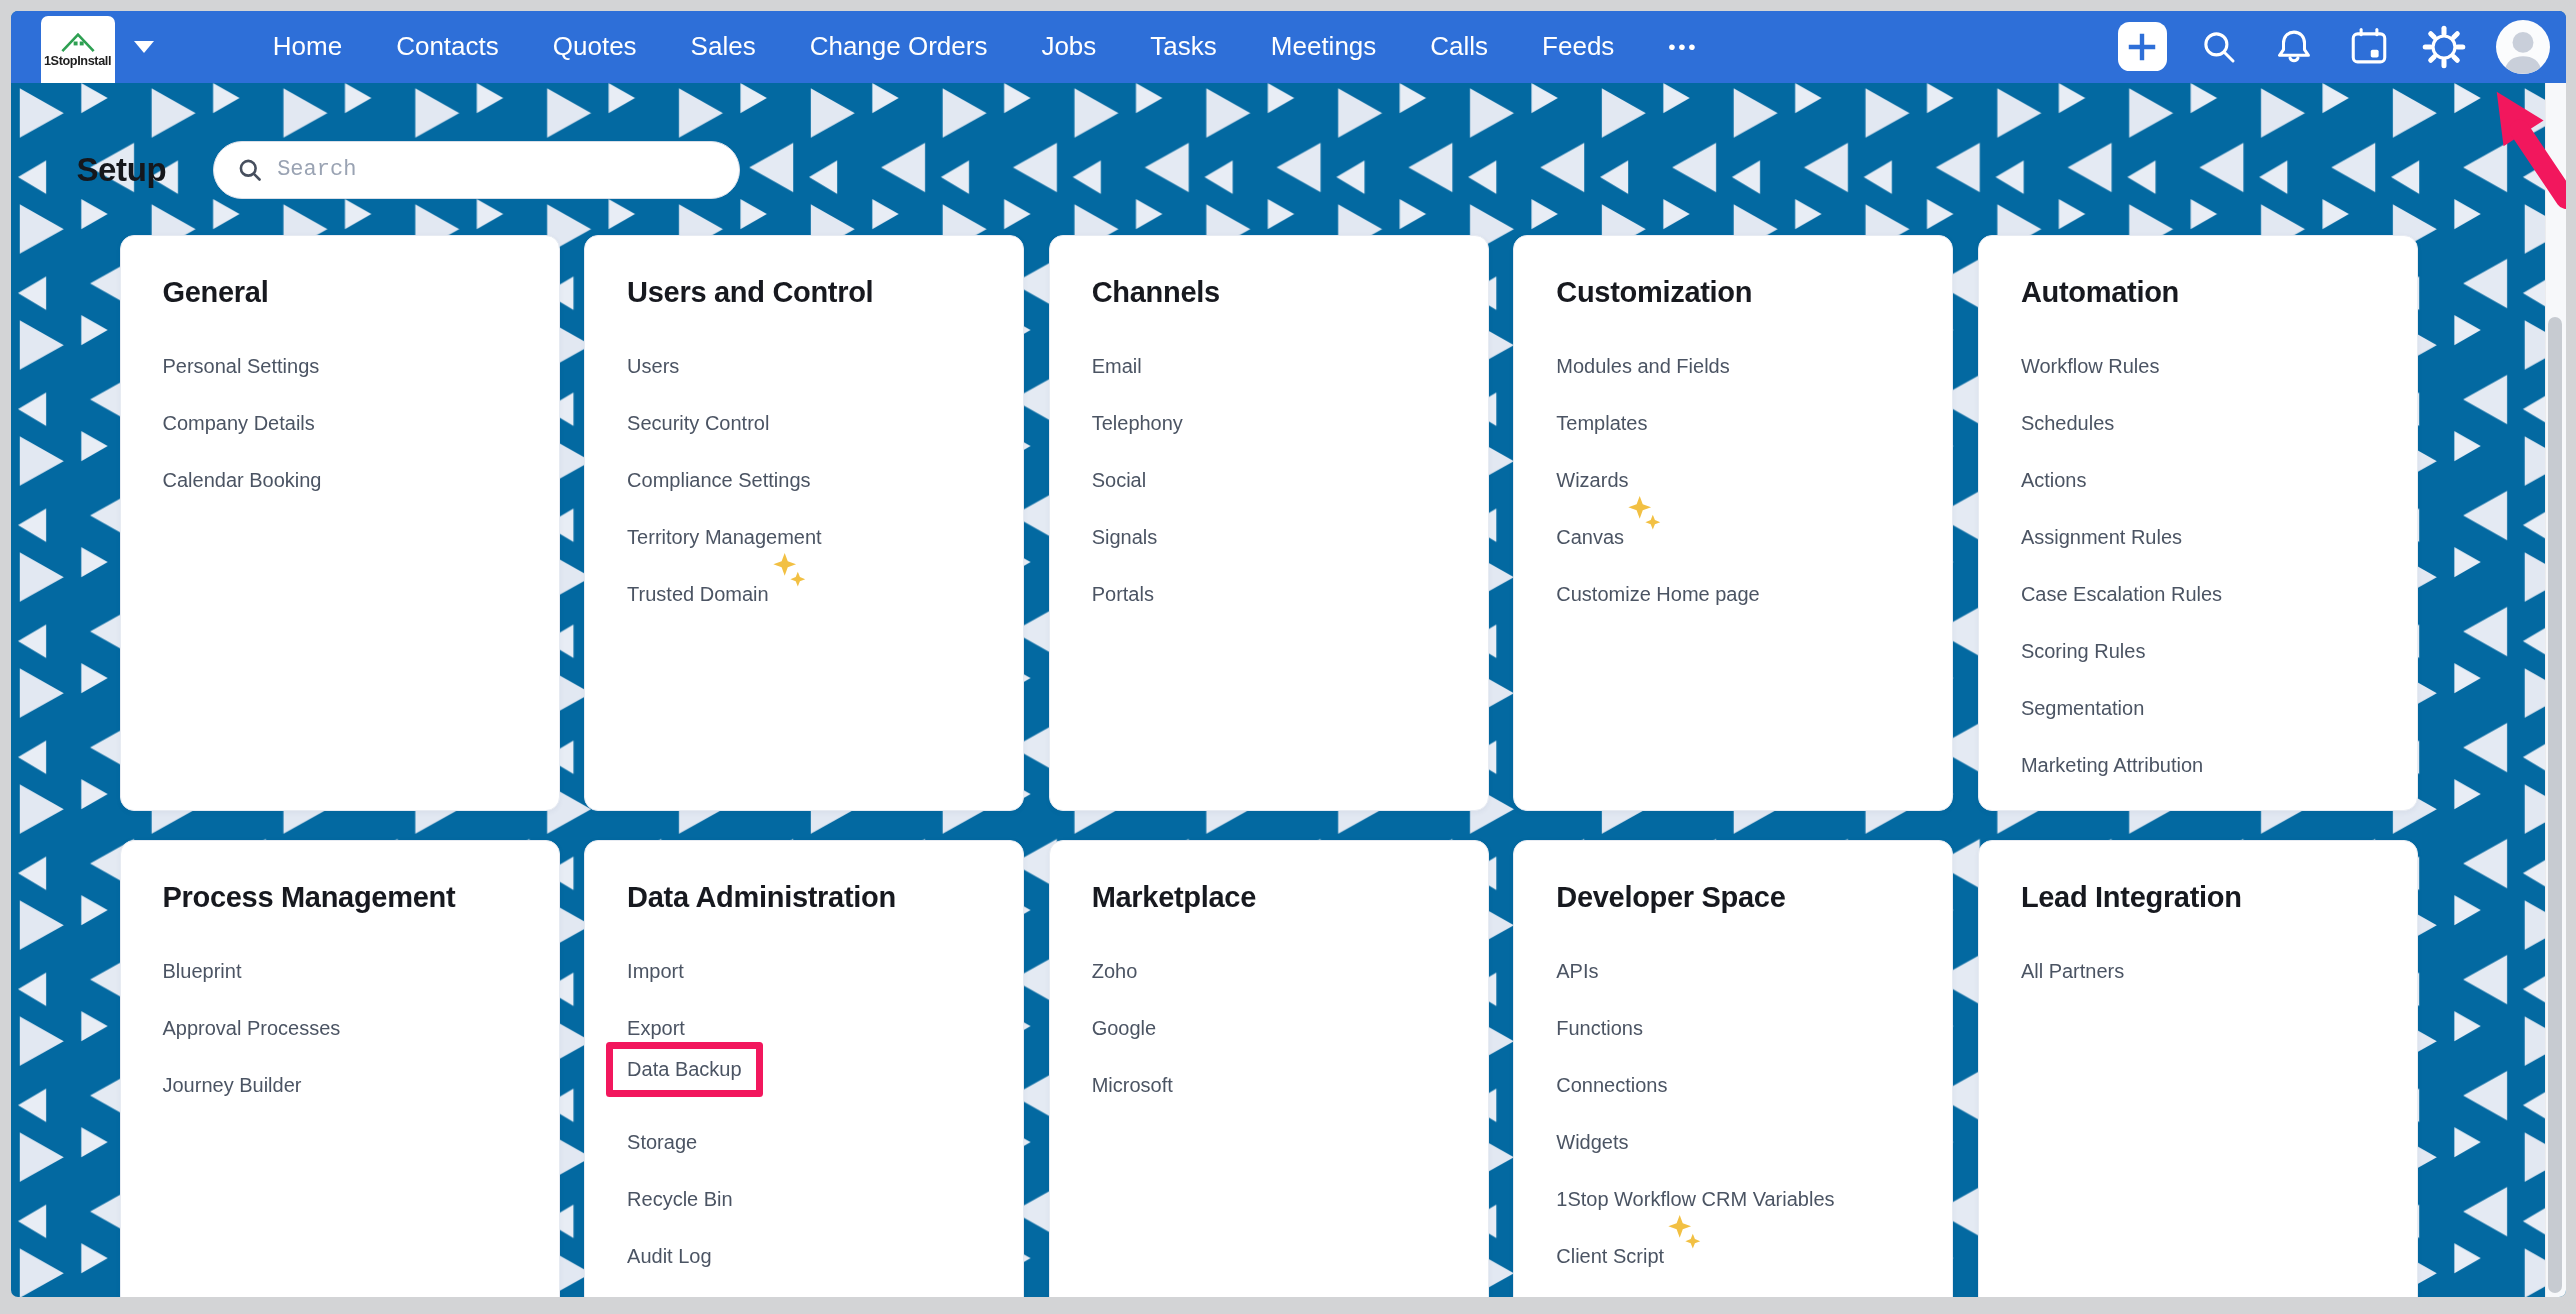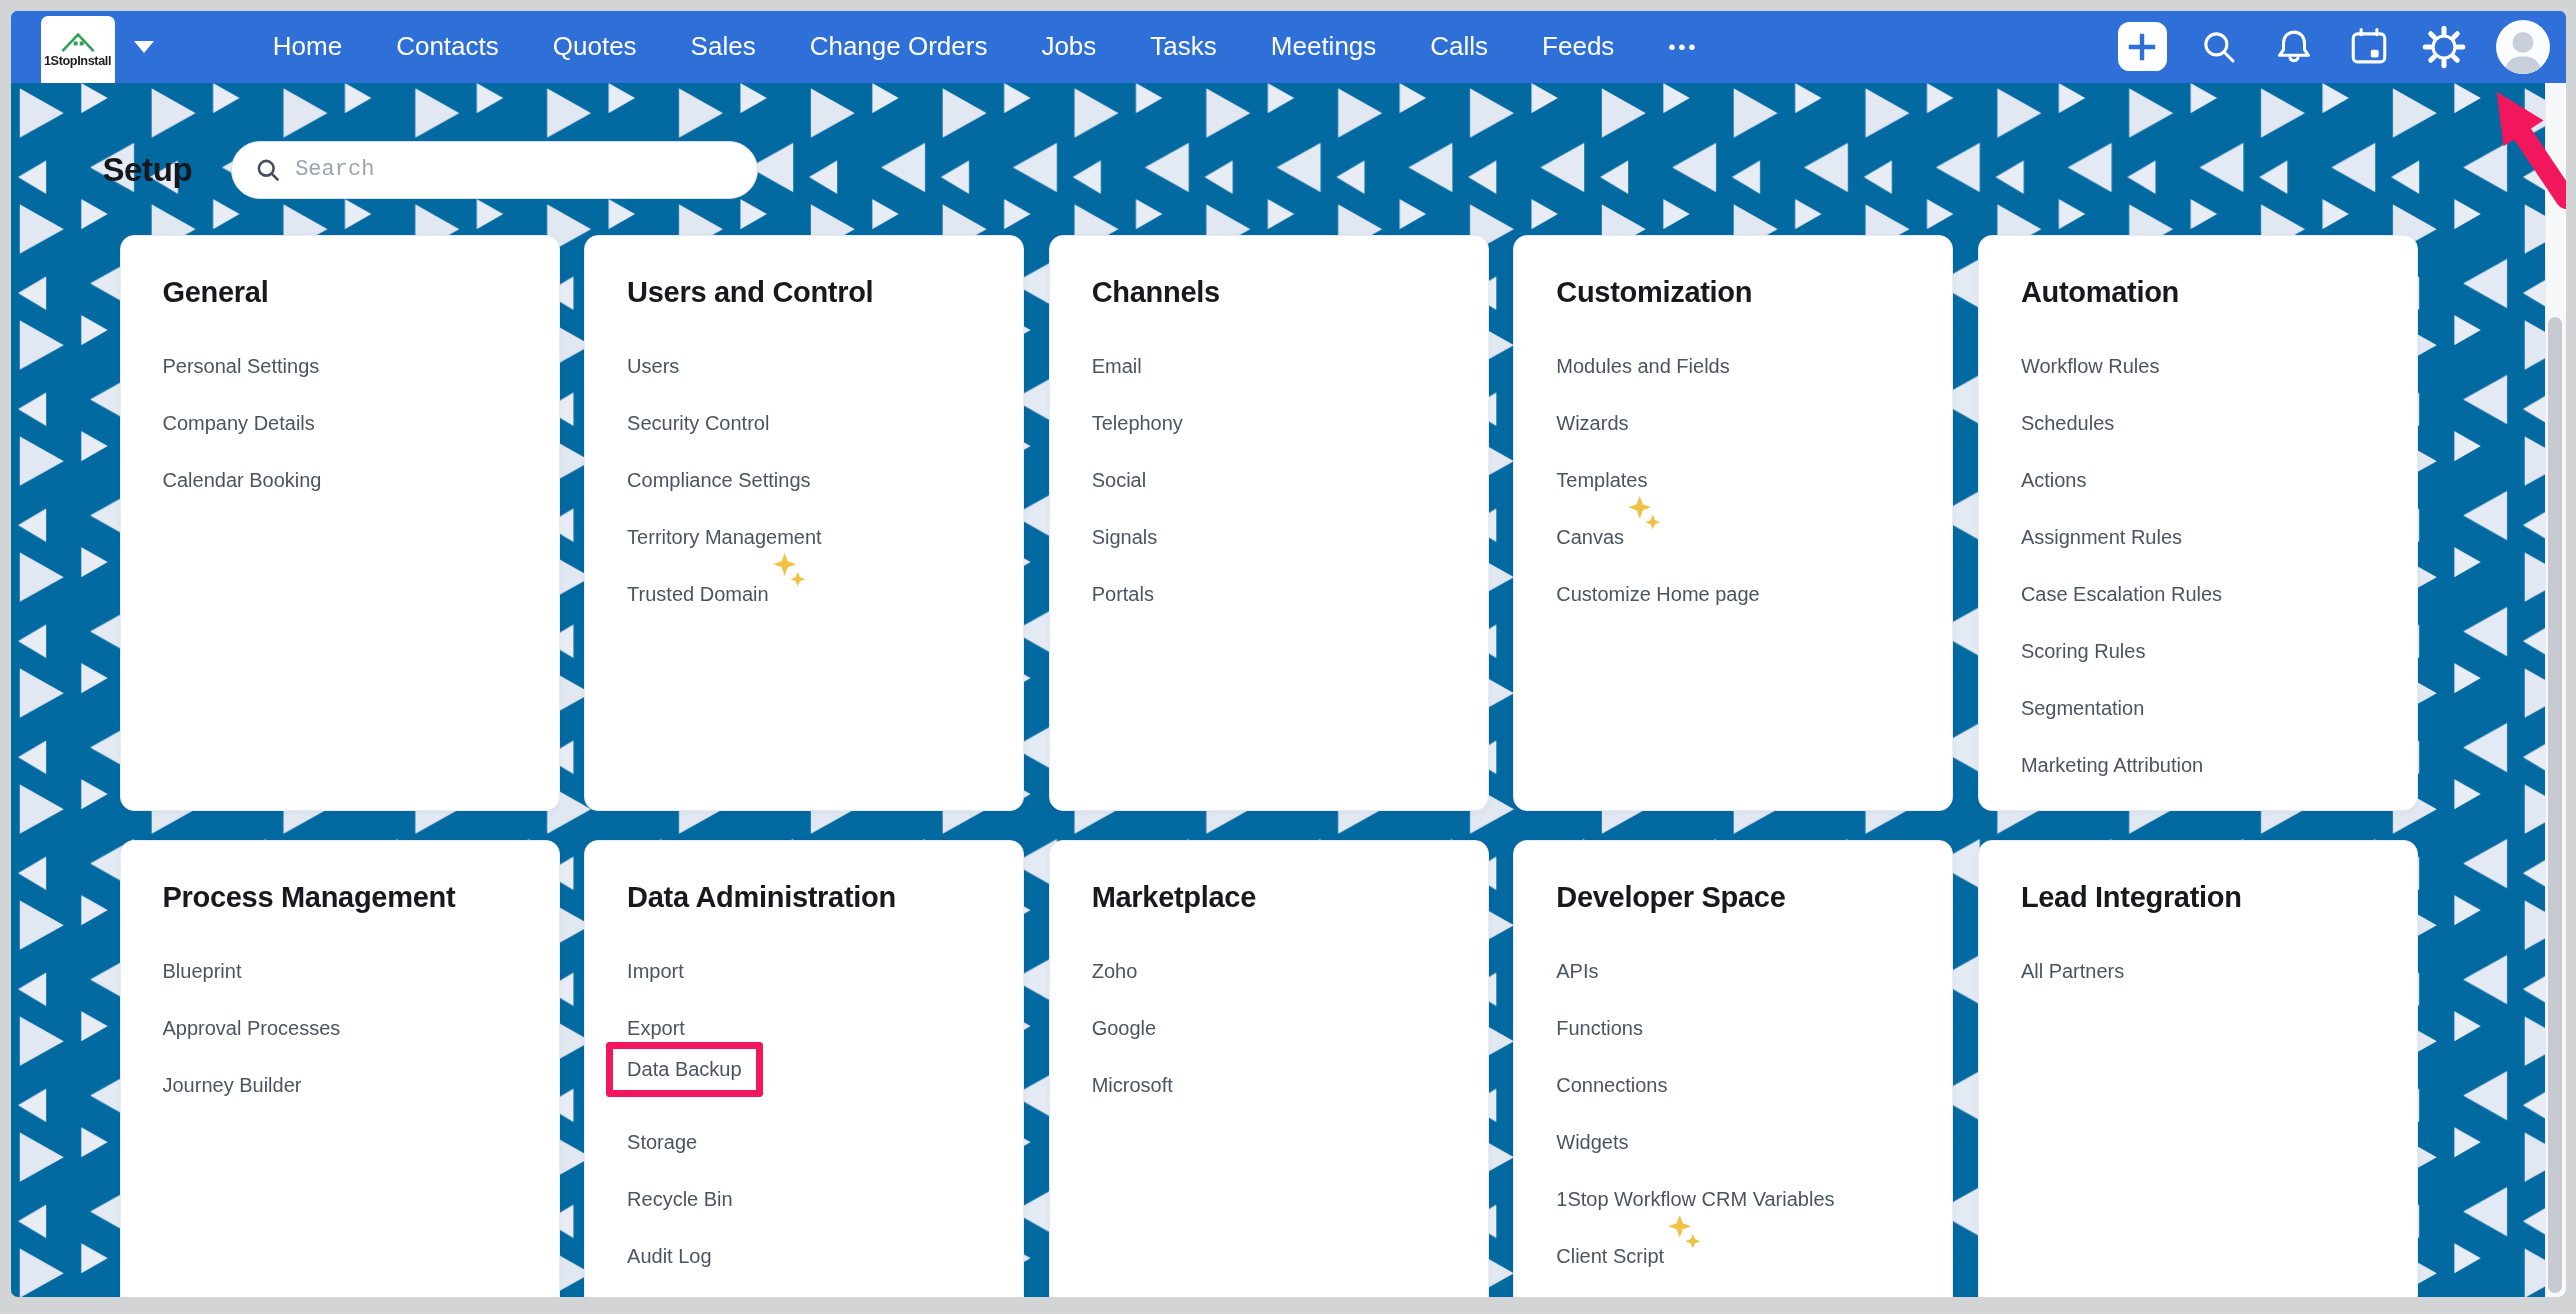"Setup" .setup-row { gap: none -> 8px; margin: 58px 0 0 92px -> 58px 0 0 66px }
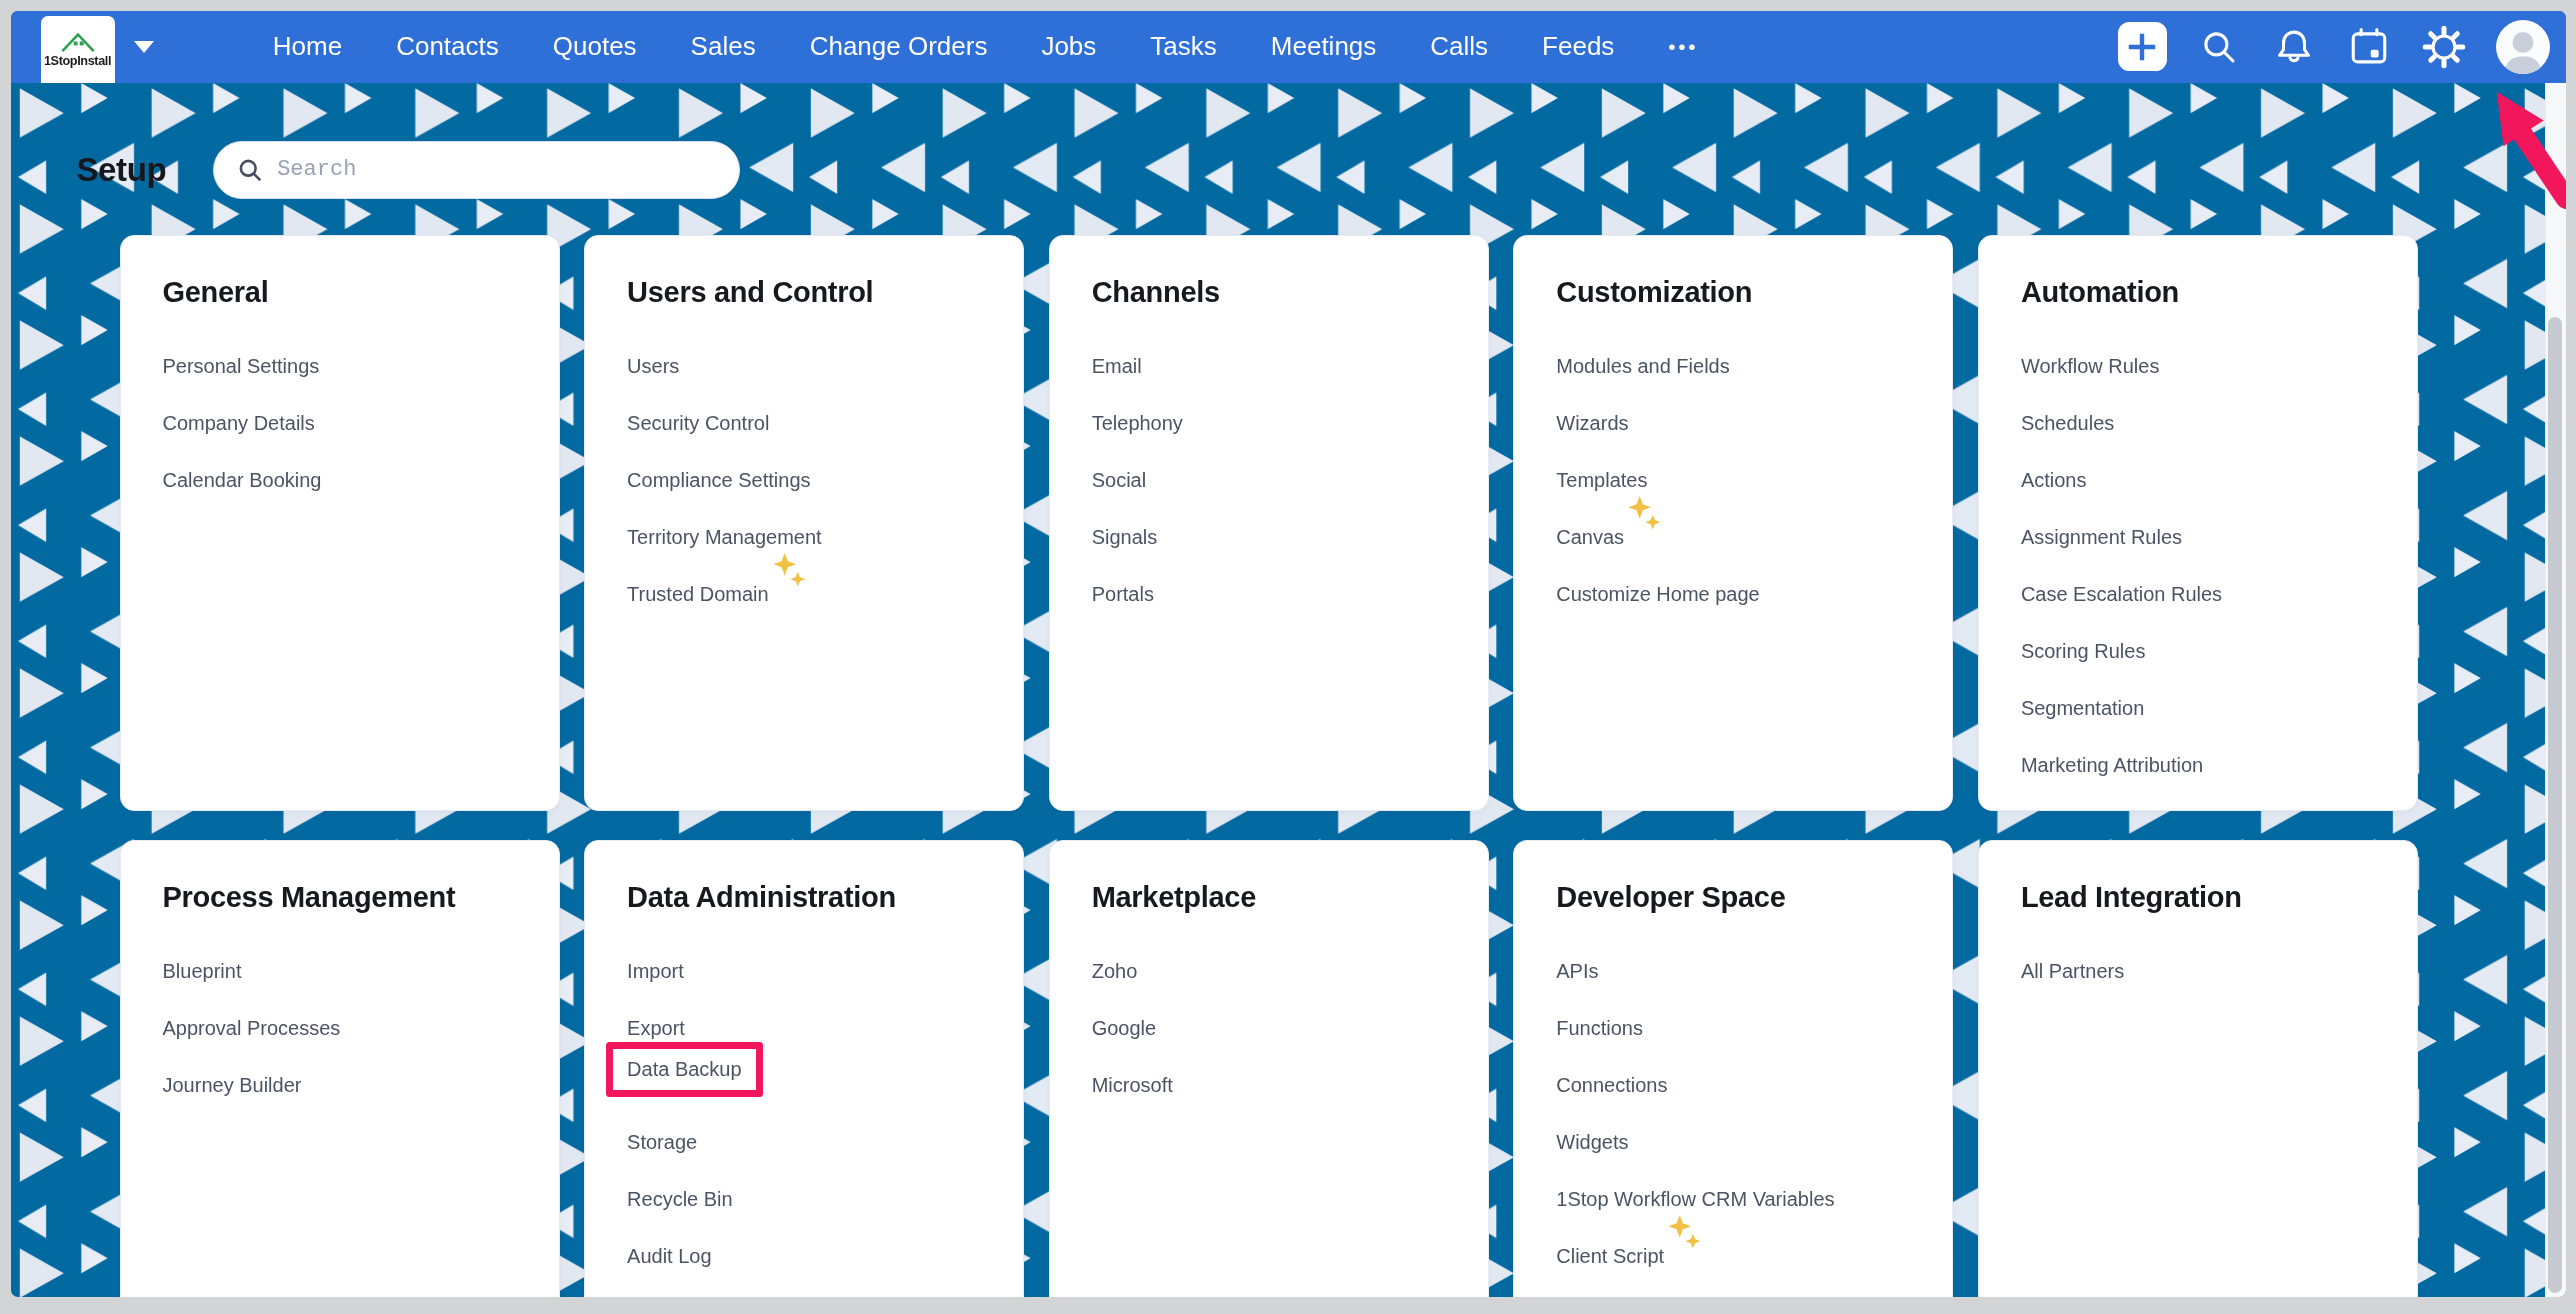"Wizards" div.card-item { order: before "Templates" -> after "Templates" }
